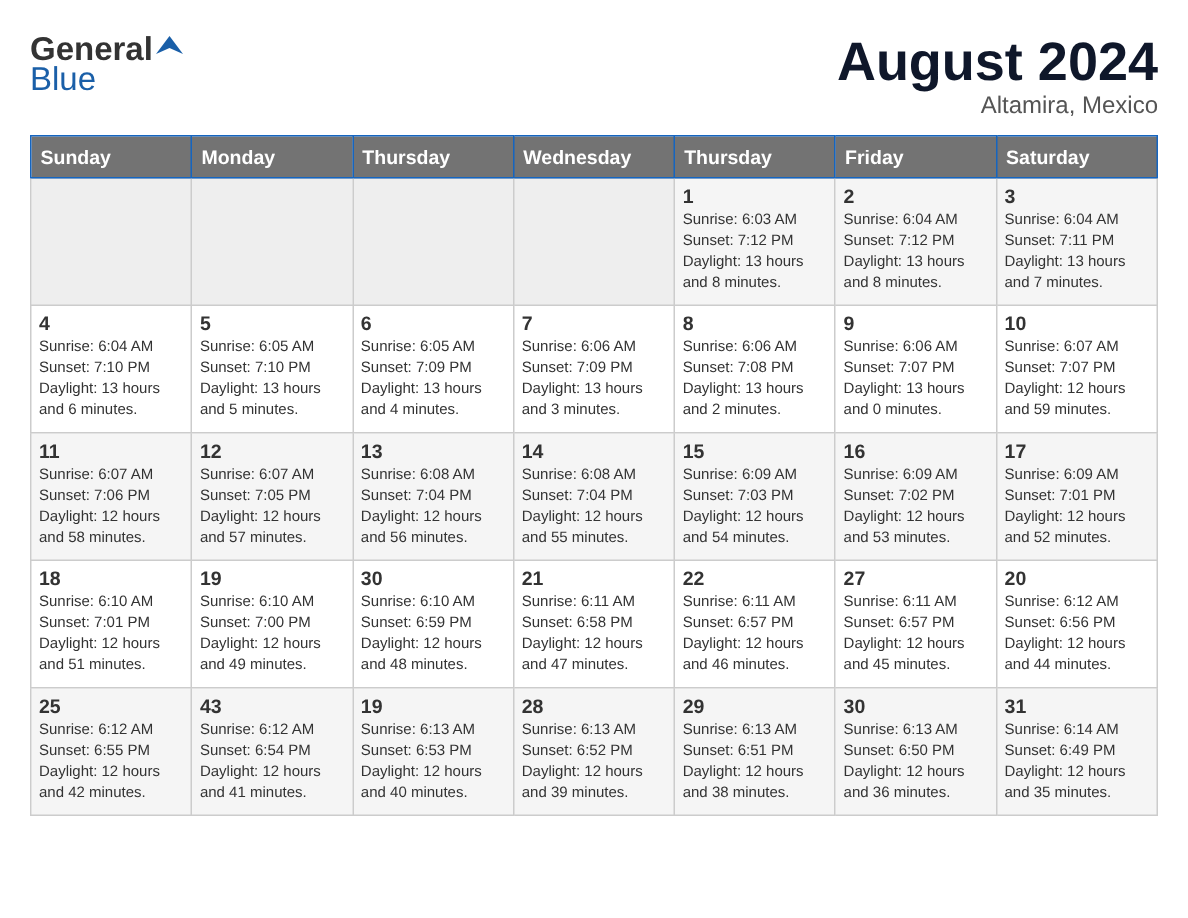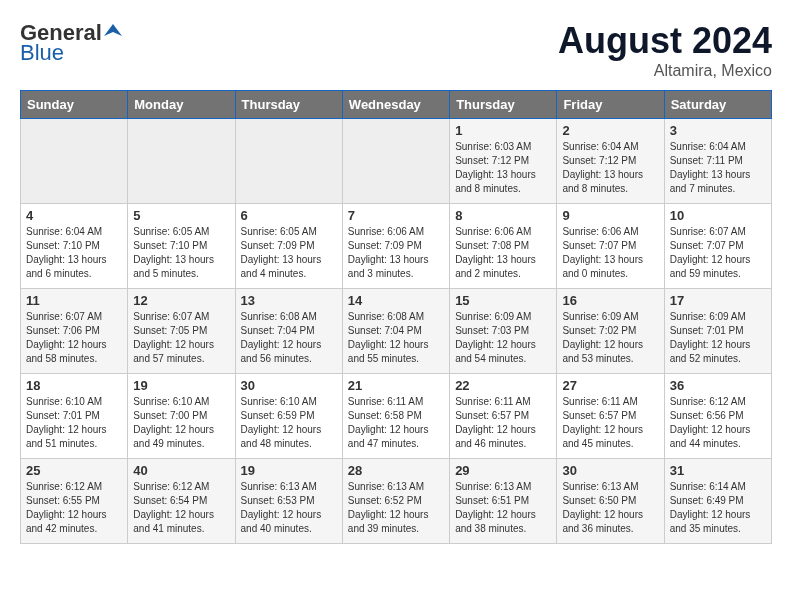"36" div.day-num { text: 36 -> 20 }
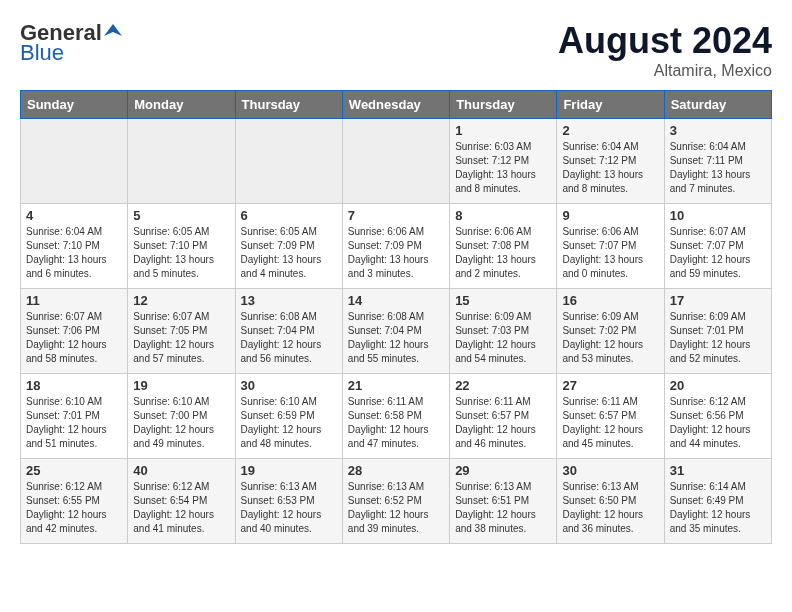"40" div.day-num { text: 40 -> 43 }
